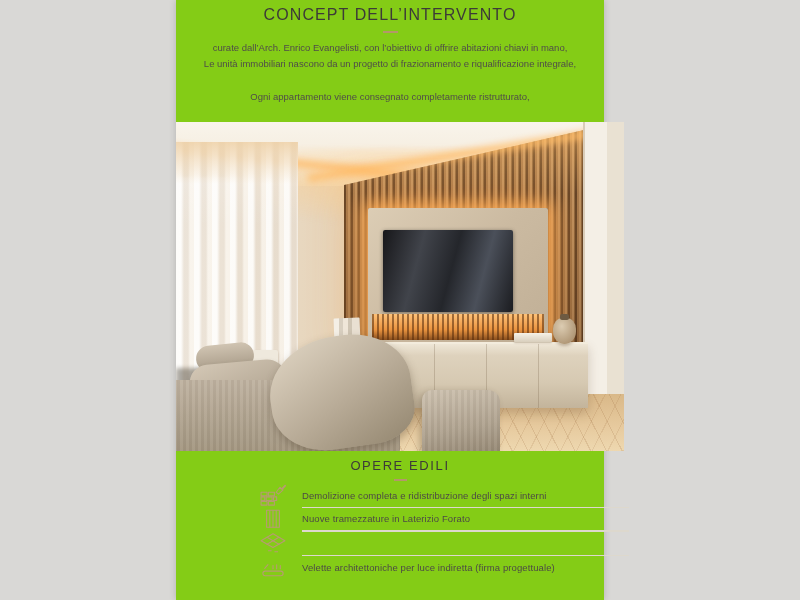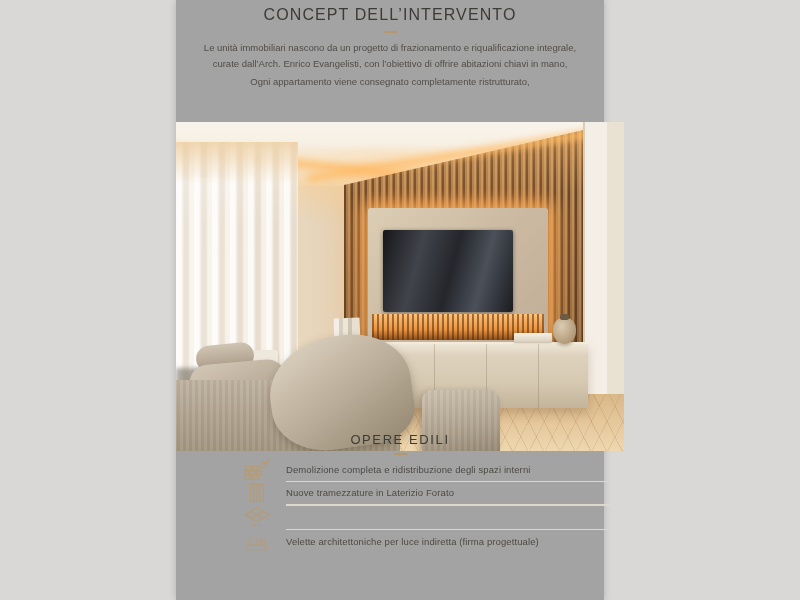"CONCEPT DELL’INTERVENTO" .sheet { background: #a3a3a3 -> #84cc16 }
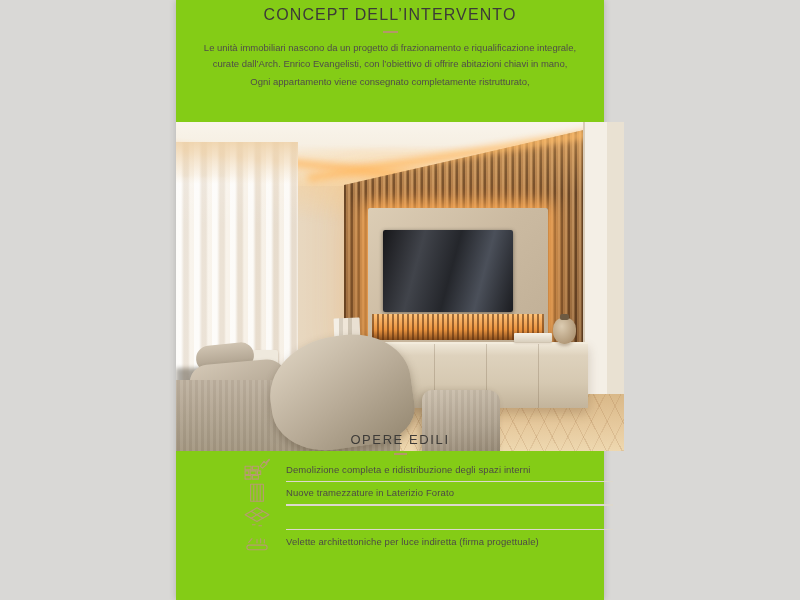"Le unità immobiliari nascono da" div.line { order: before "curate dall’Arch. Enrico Evangelisti," -> after "curate dall’Arch. Enrico Evangelisti," }
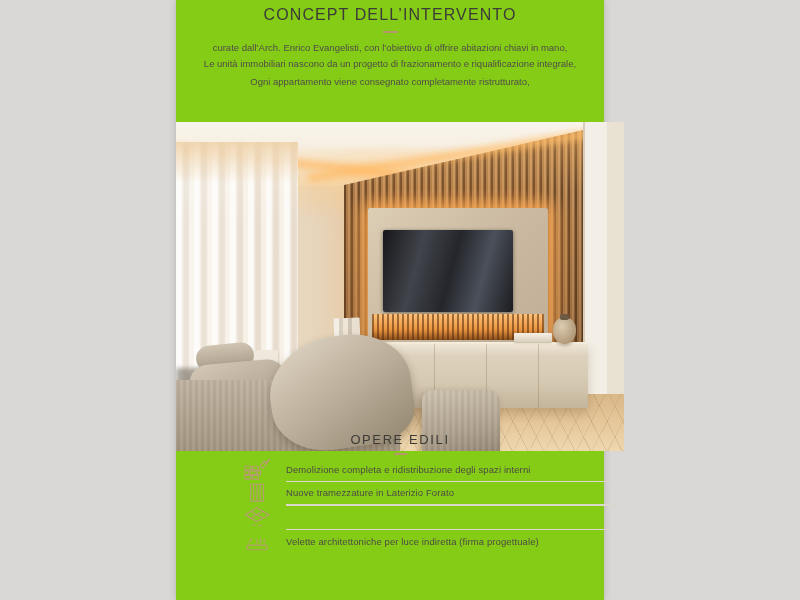"Ogni appartamento viene consegnato" .intro .para2 { margin-top: 3px -> 18px }
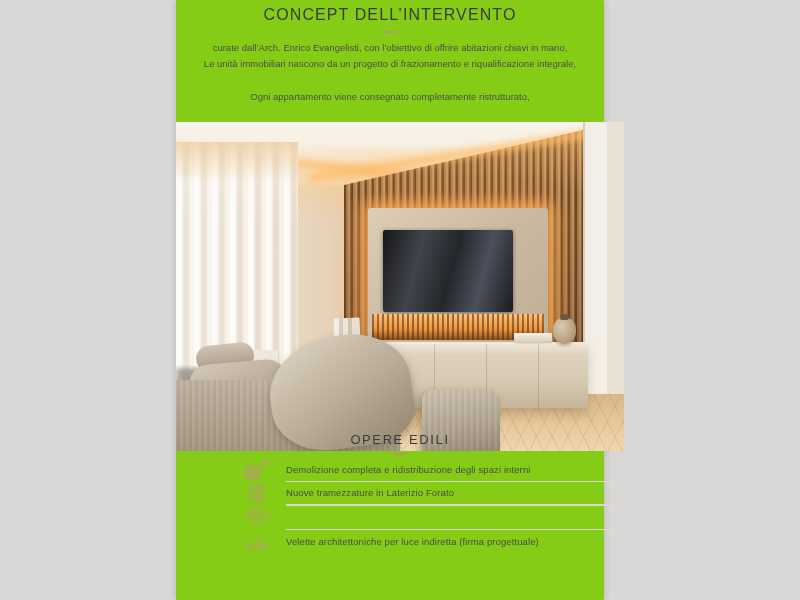"OPERE EDILI" .works { top: 425px -> 451px }
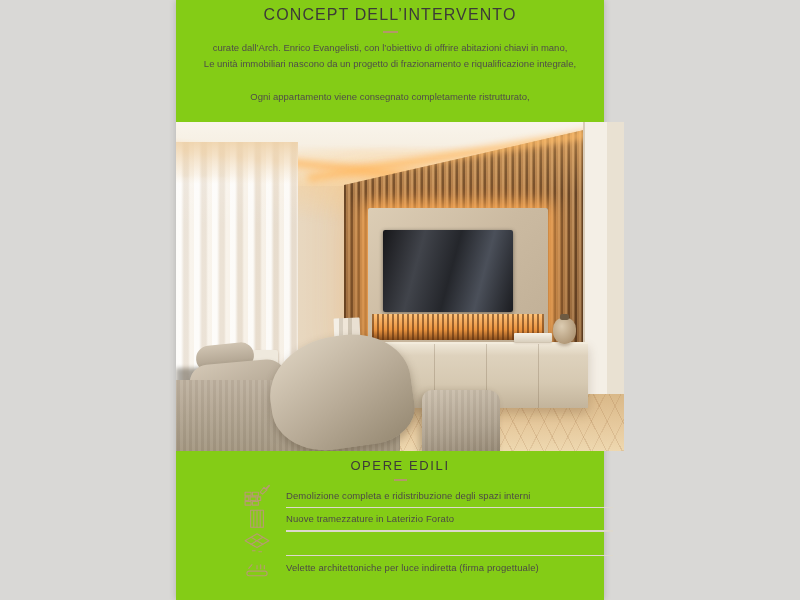"Demolizione completa e ridistribuzione" .works-list { padding-left: none -> 16px }
